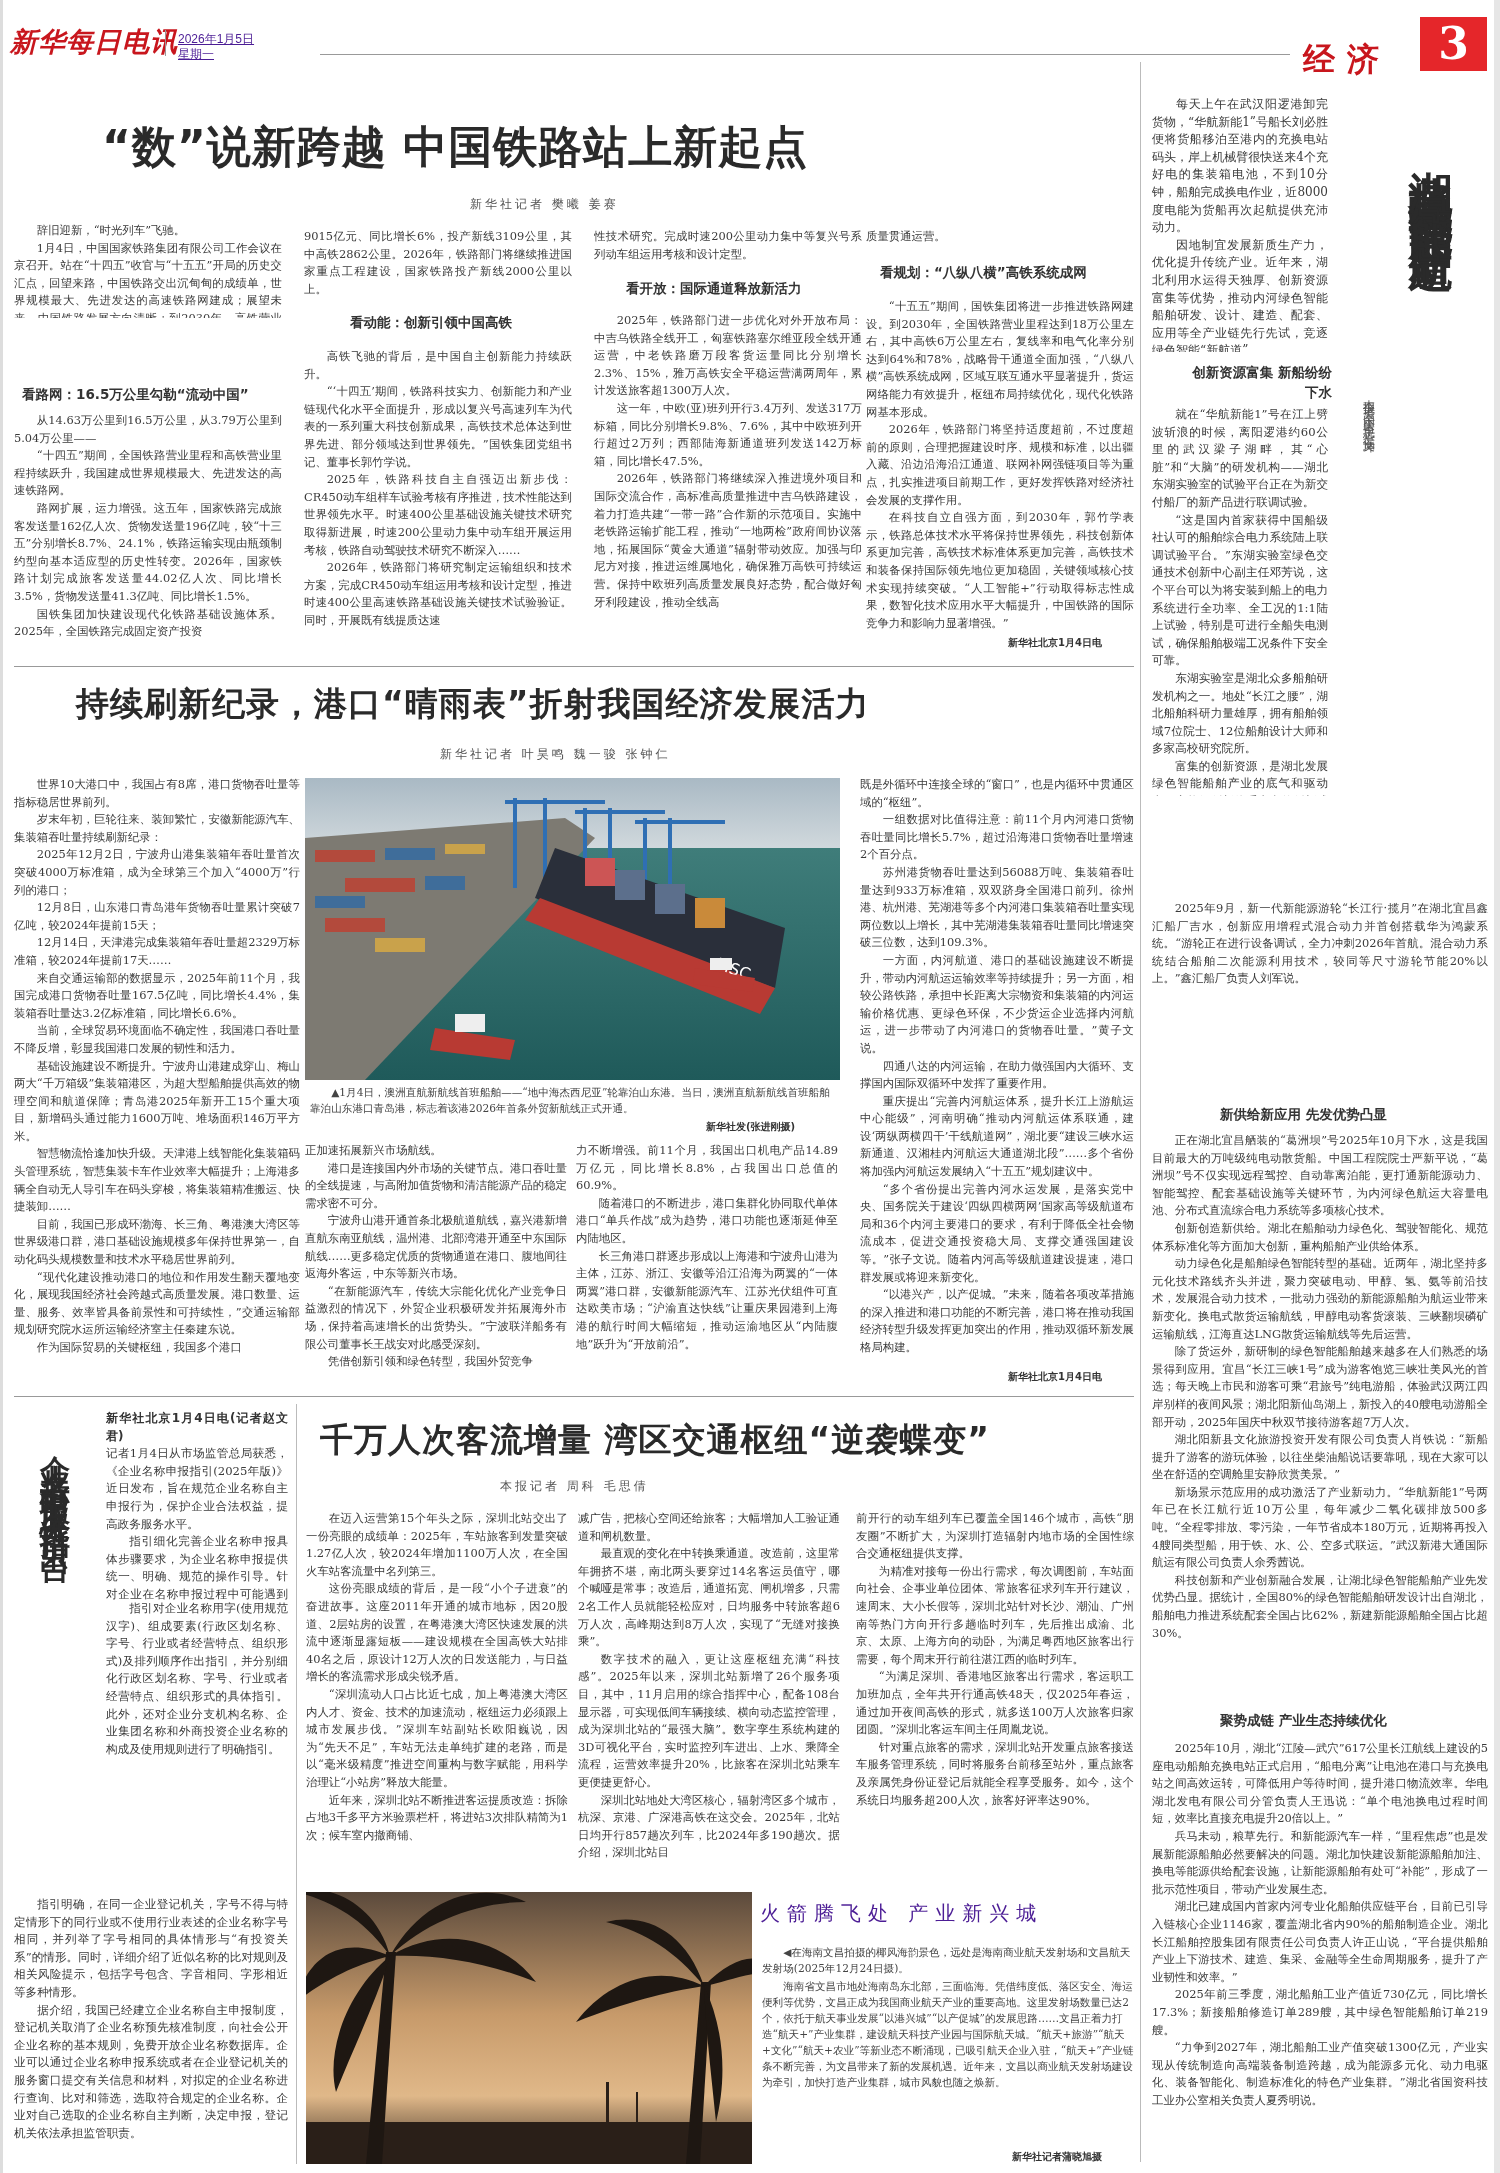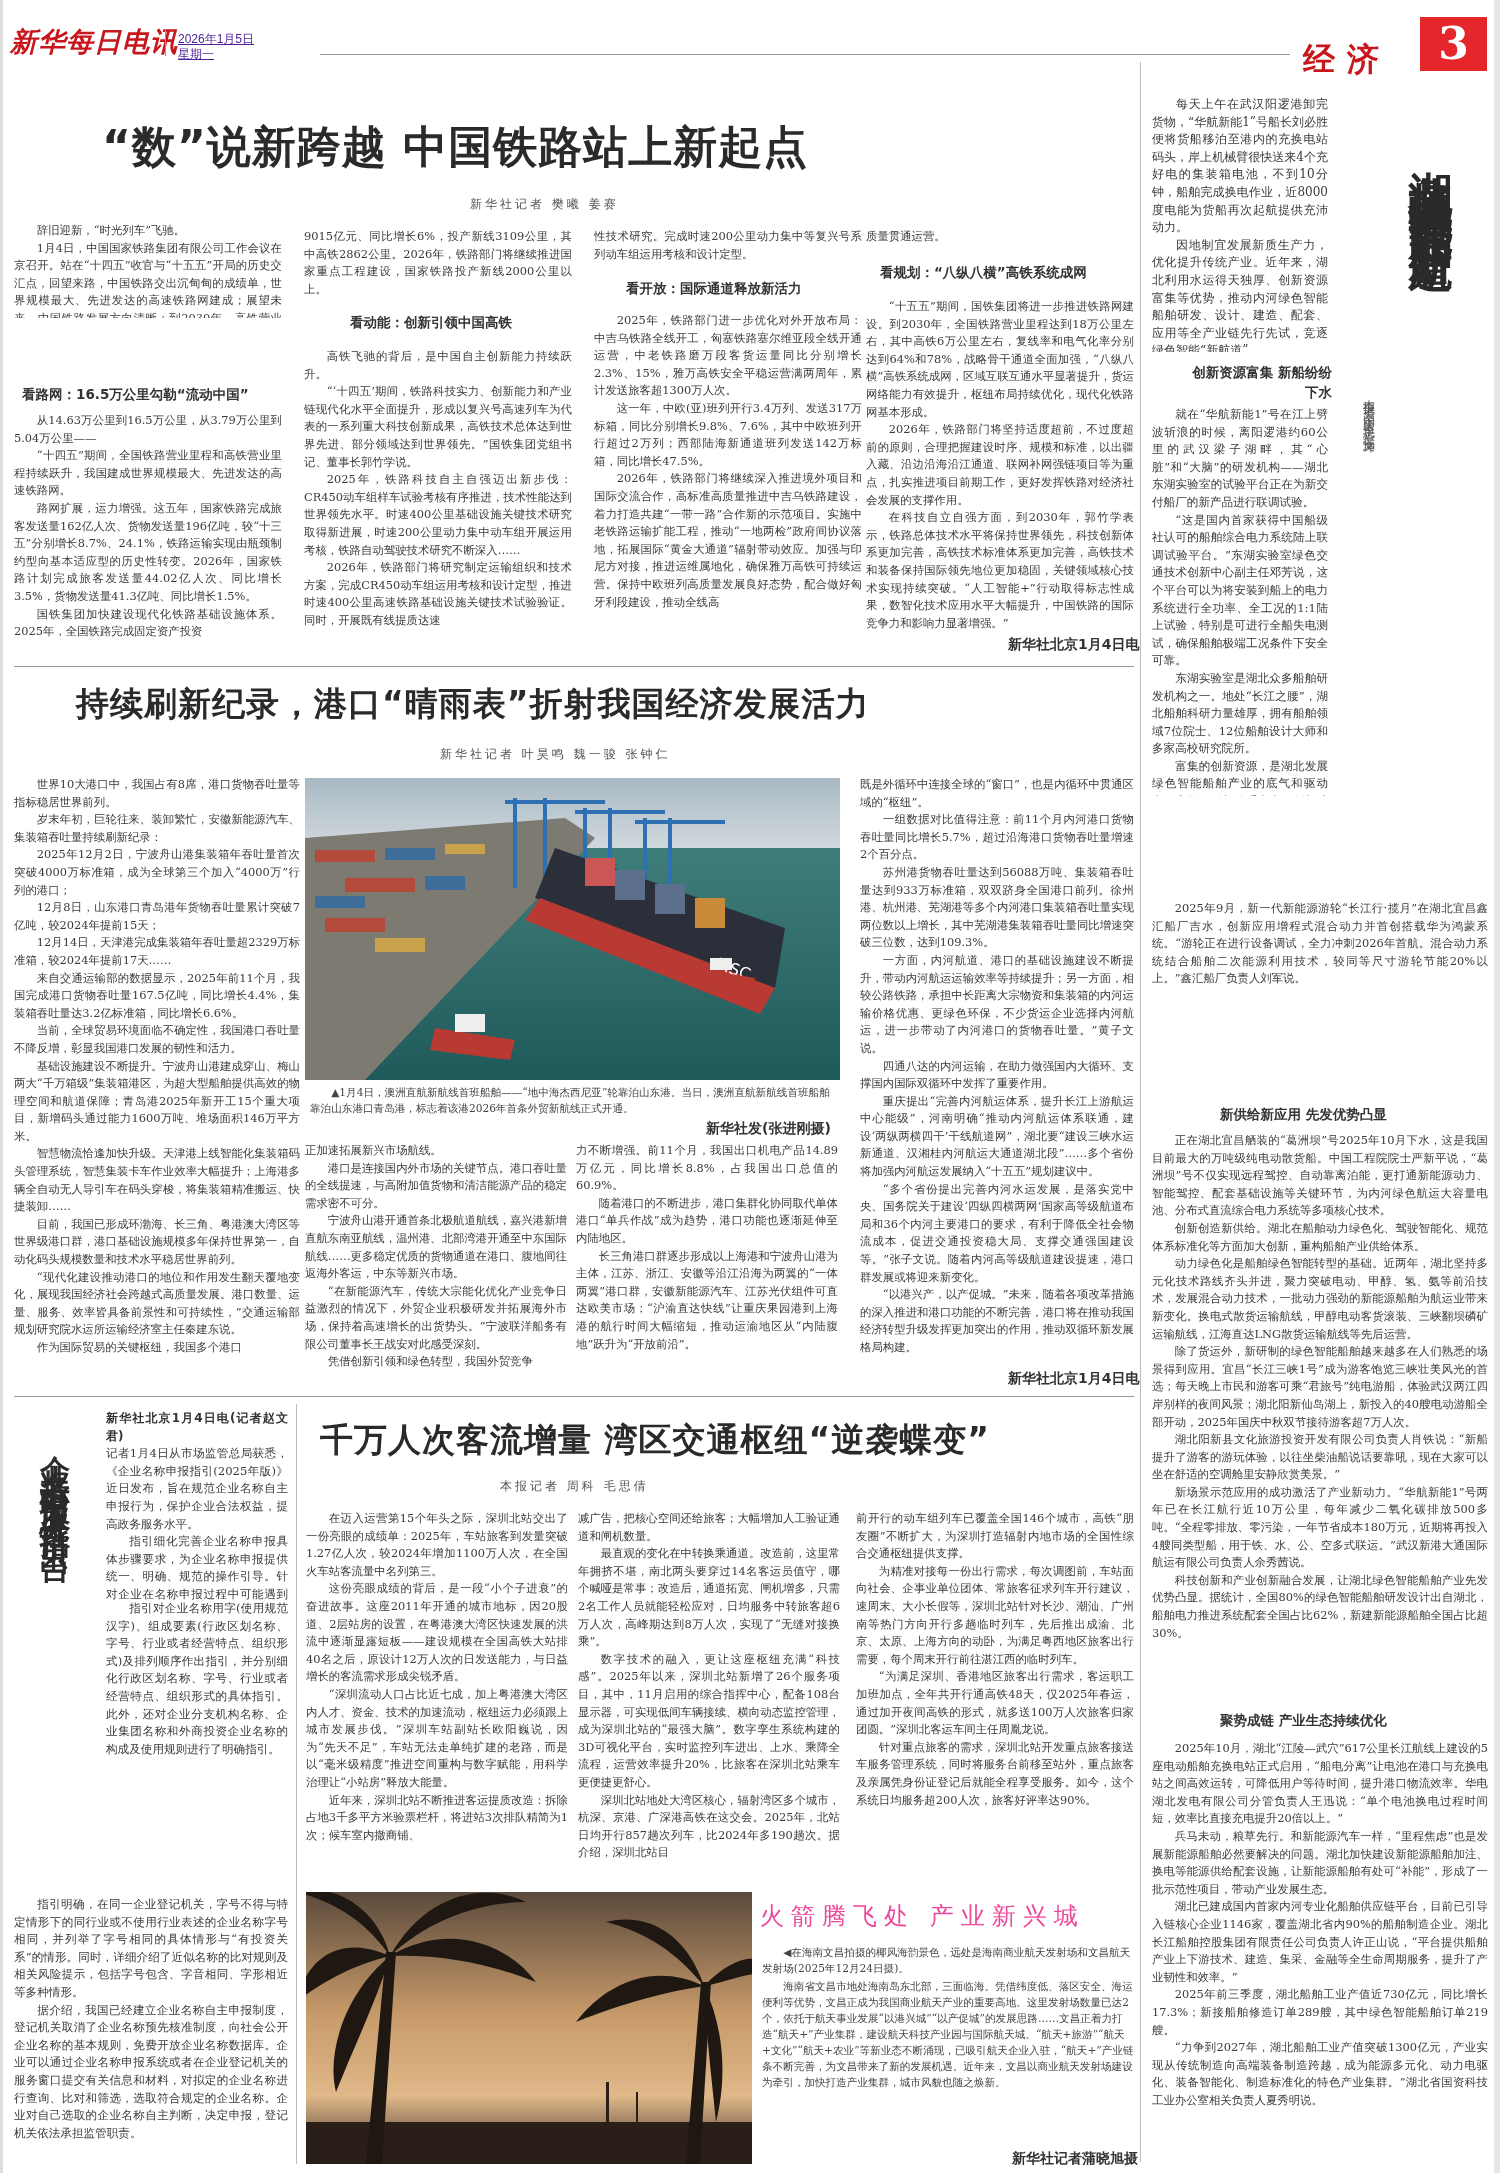"新华社北京1月4日电" .credit { font-size: 14px -> 10px }
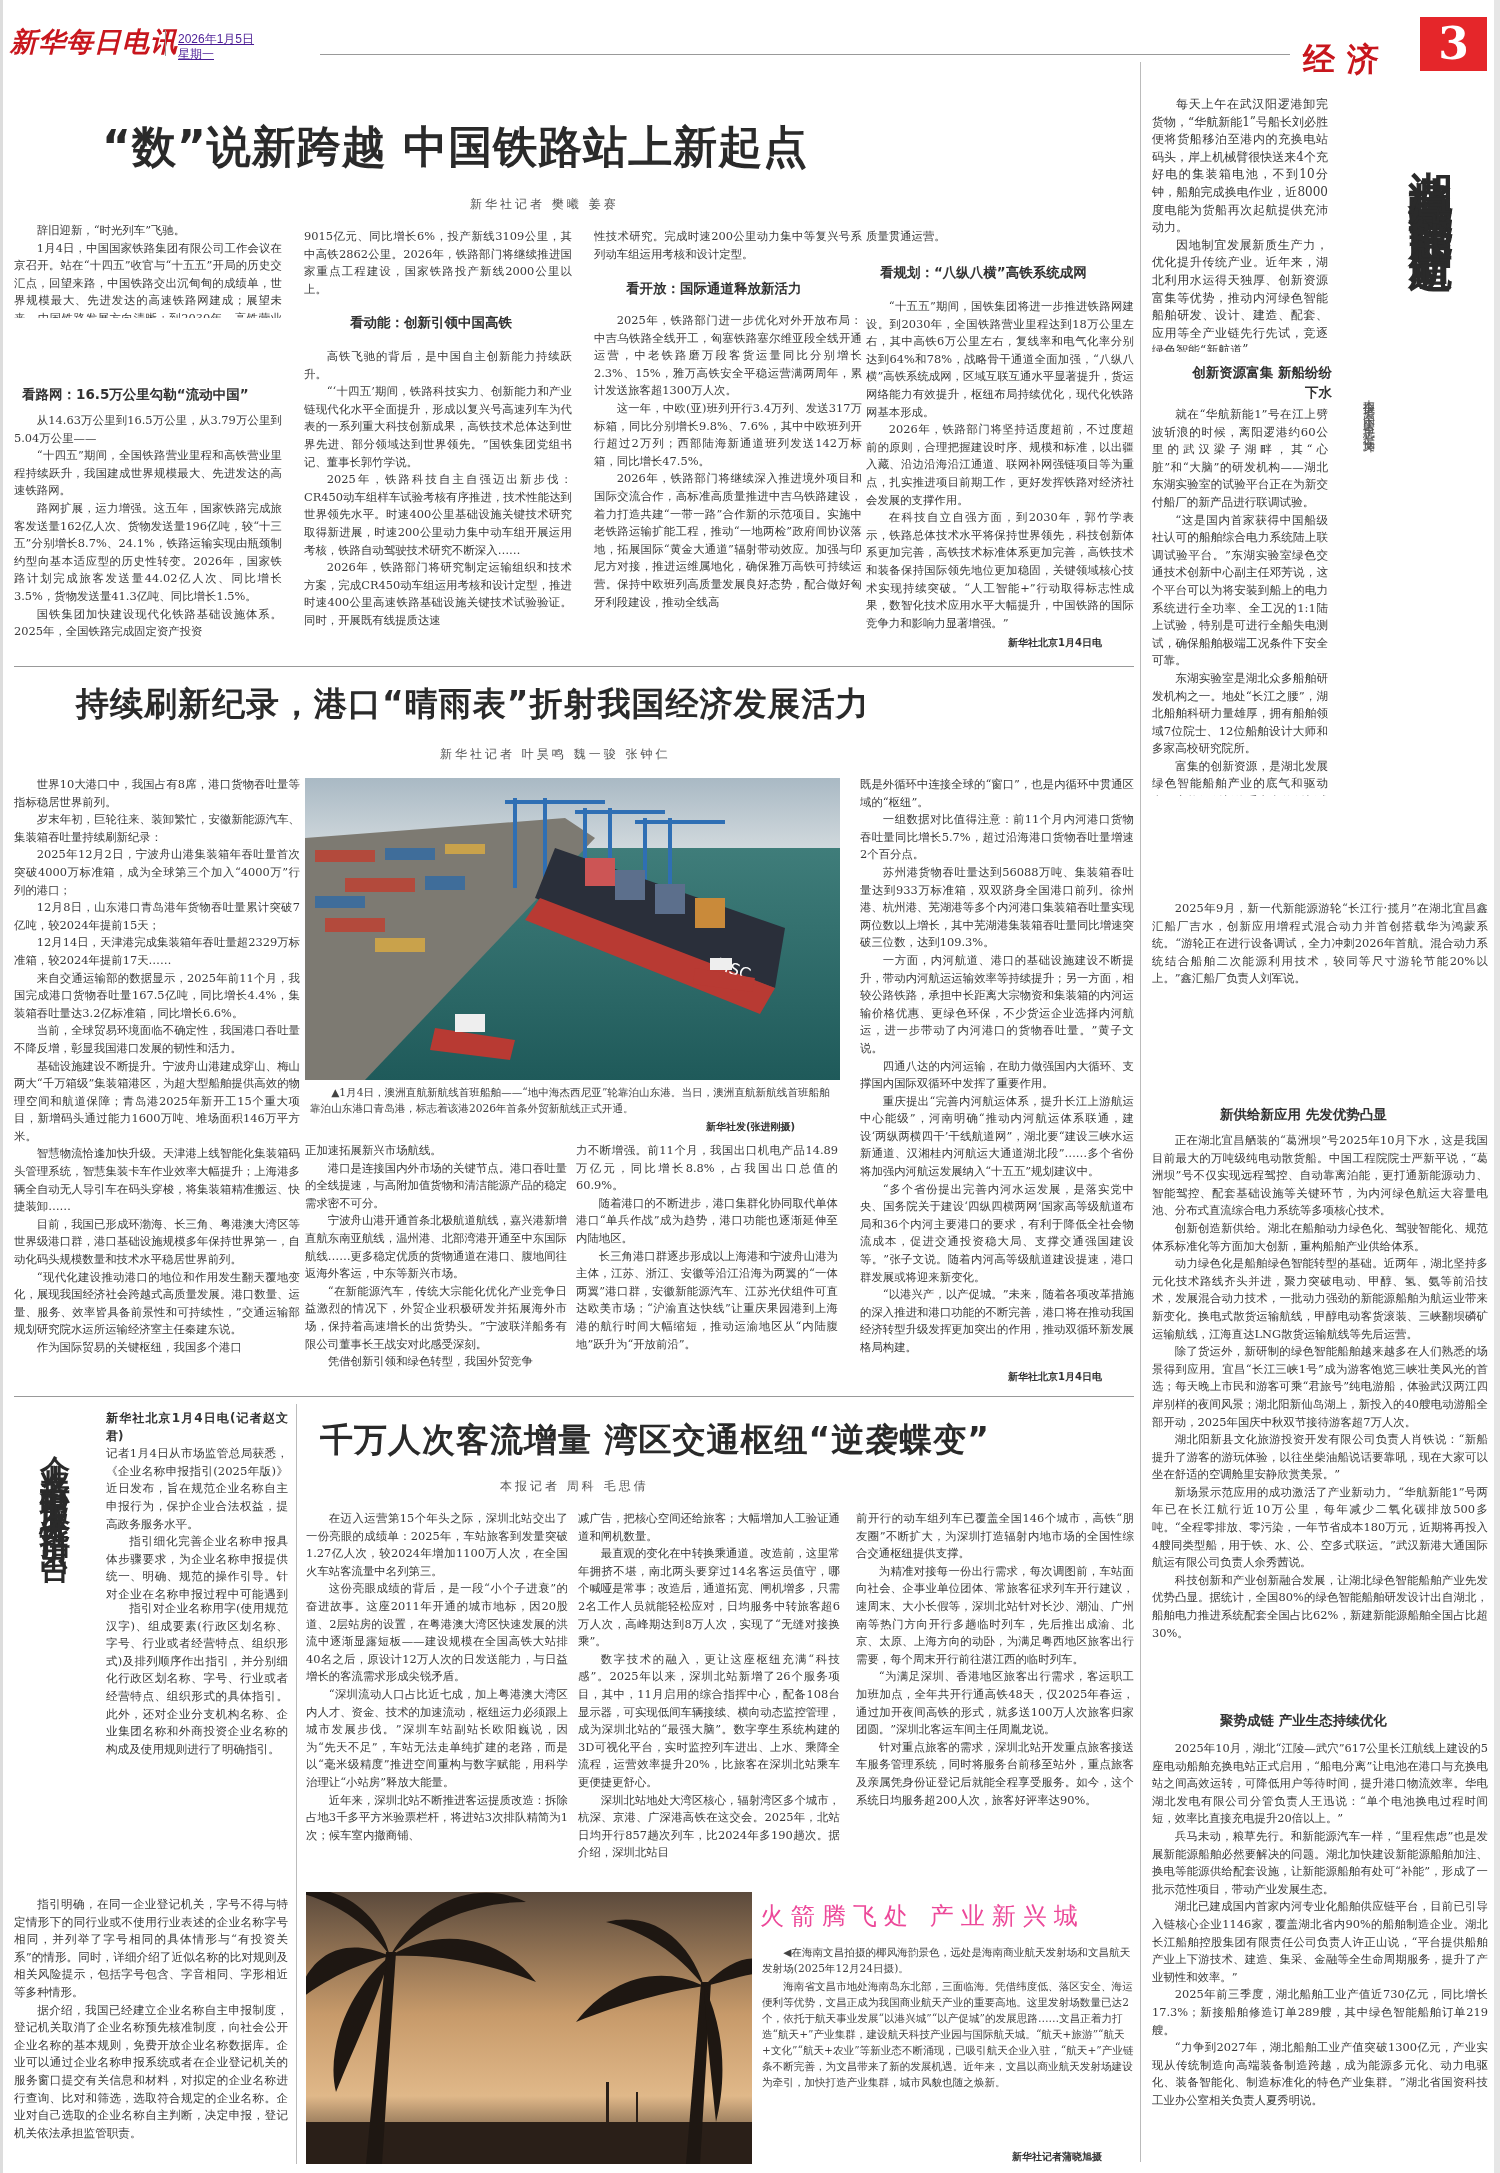"火箭腾飞处 产业新兴城" div.abs { color: #ec4899 -> #4c1d95; font-size: 24px -> 20px }
